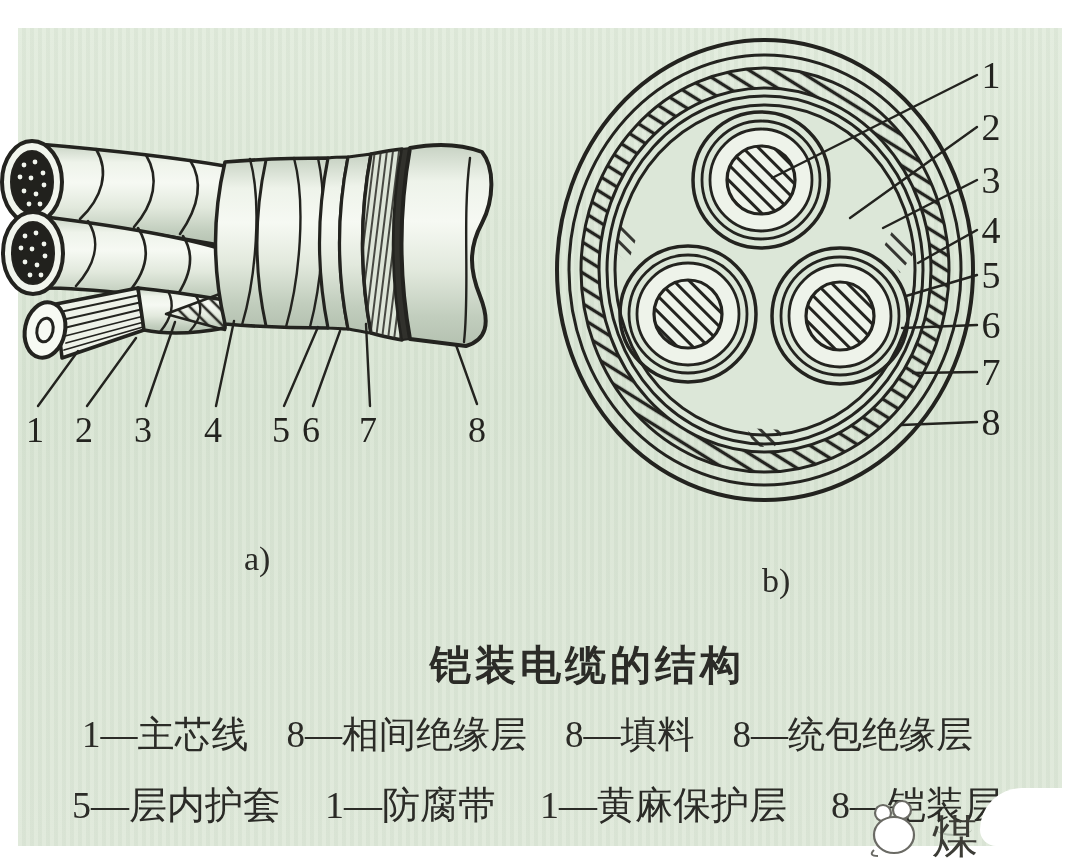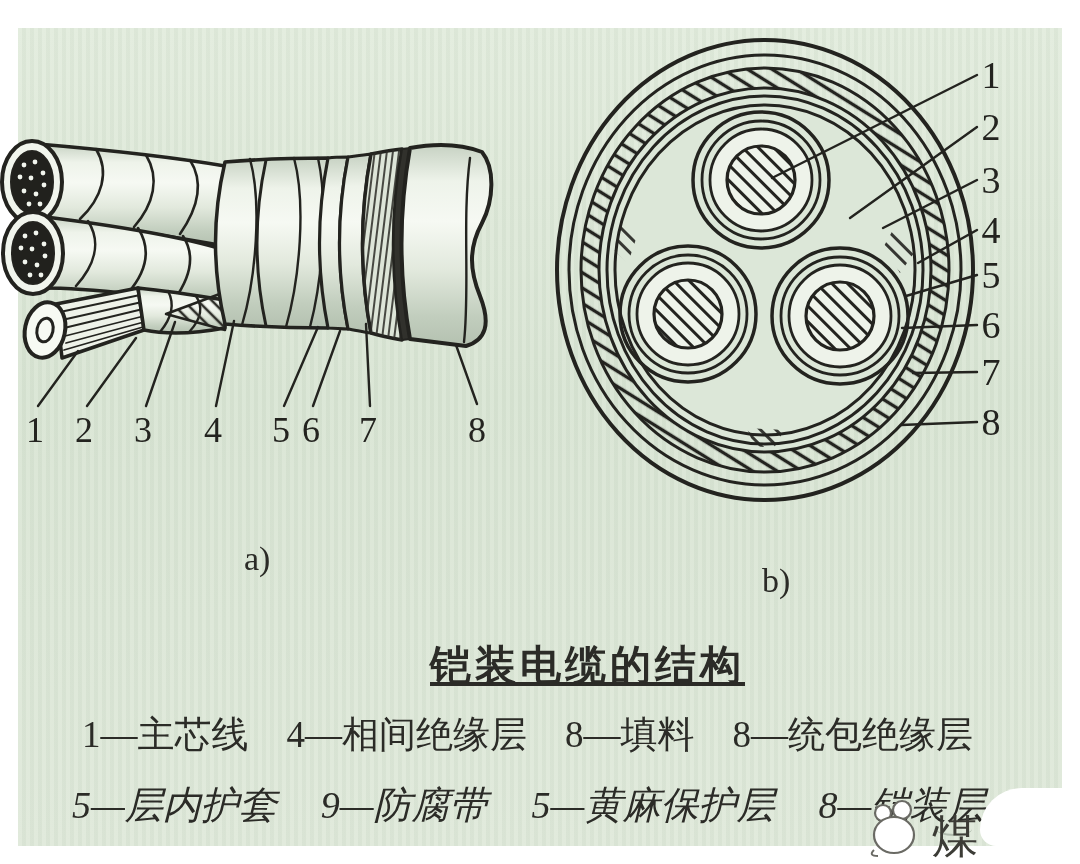"铠装电缆的结构" .title { text-decoration: underline -> none }
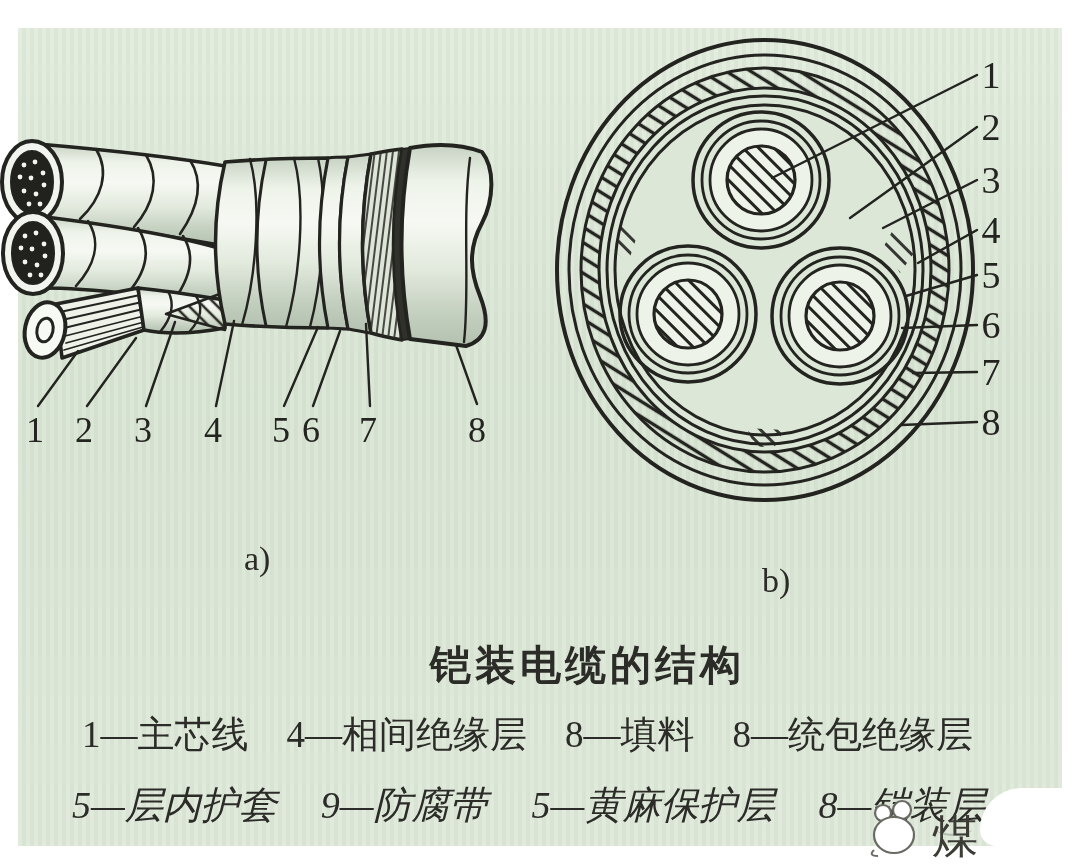"4—相间绝缘层" span { text: 4 -> 8 }
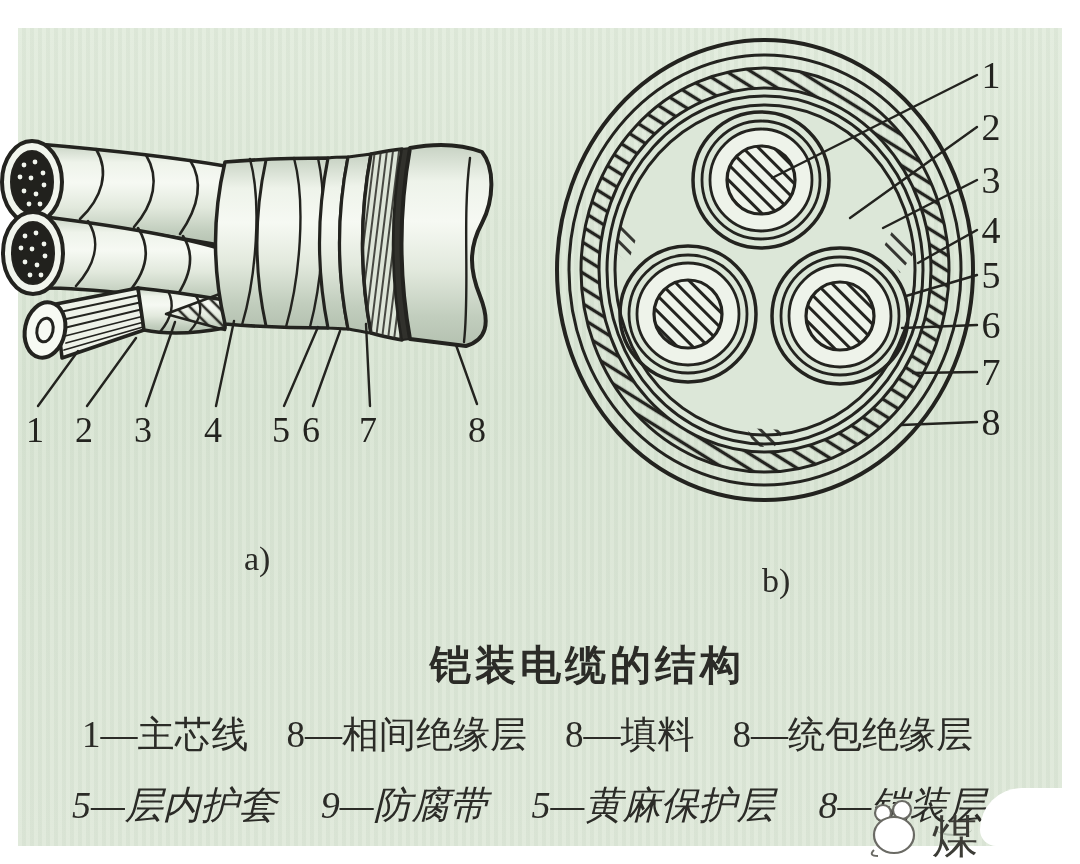"5—层内护套" .legend.row2 span { font-style: italic -> none }
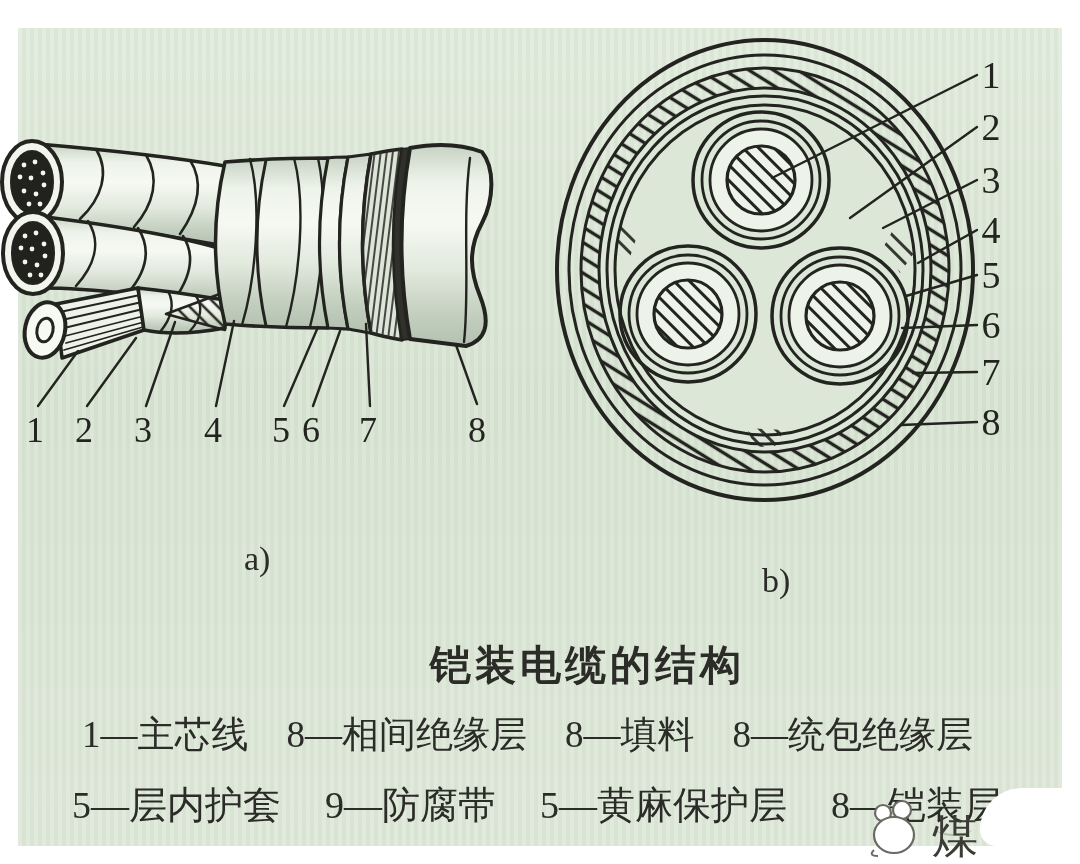"9—防腐带" span { text: 9 -> 1 }
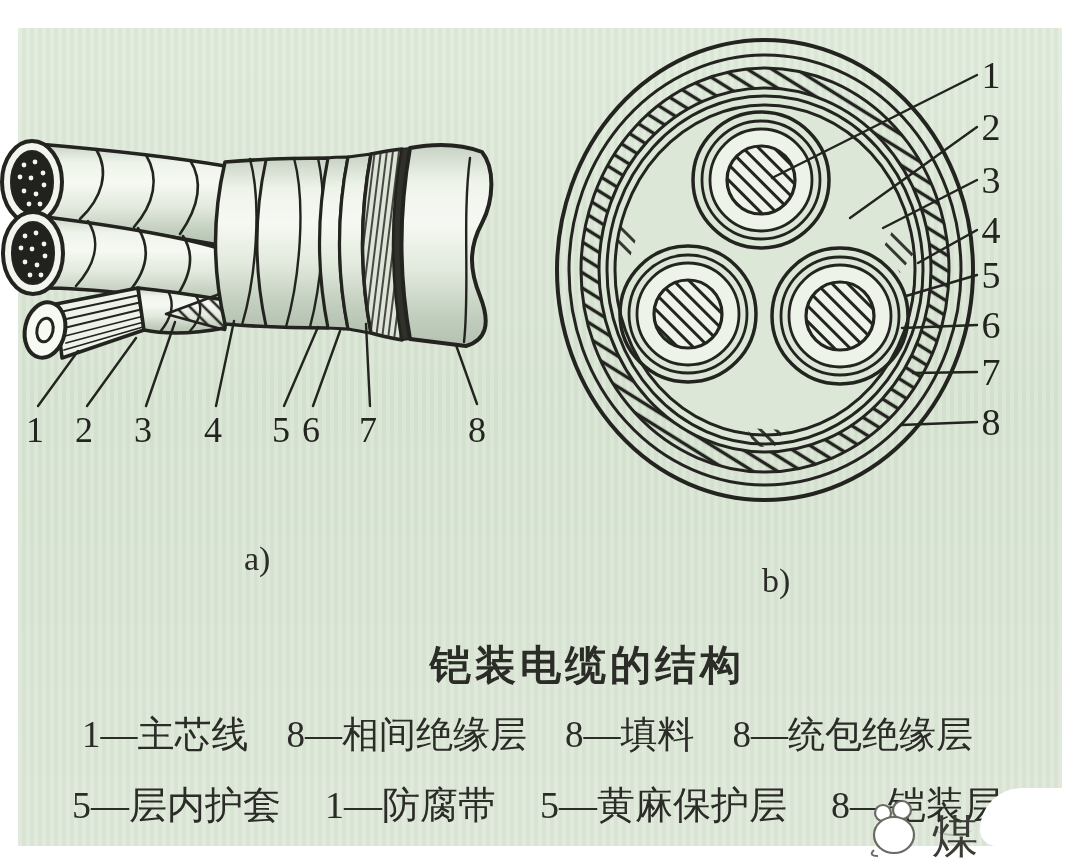"5—黄麻保护层" span { text: 5 -> 1 }
